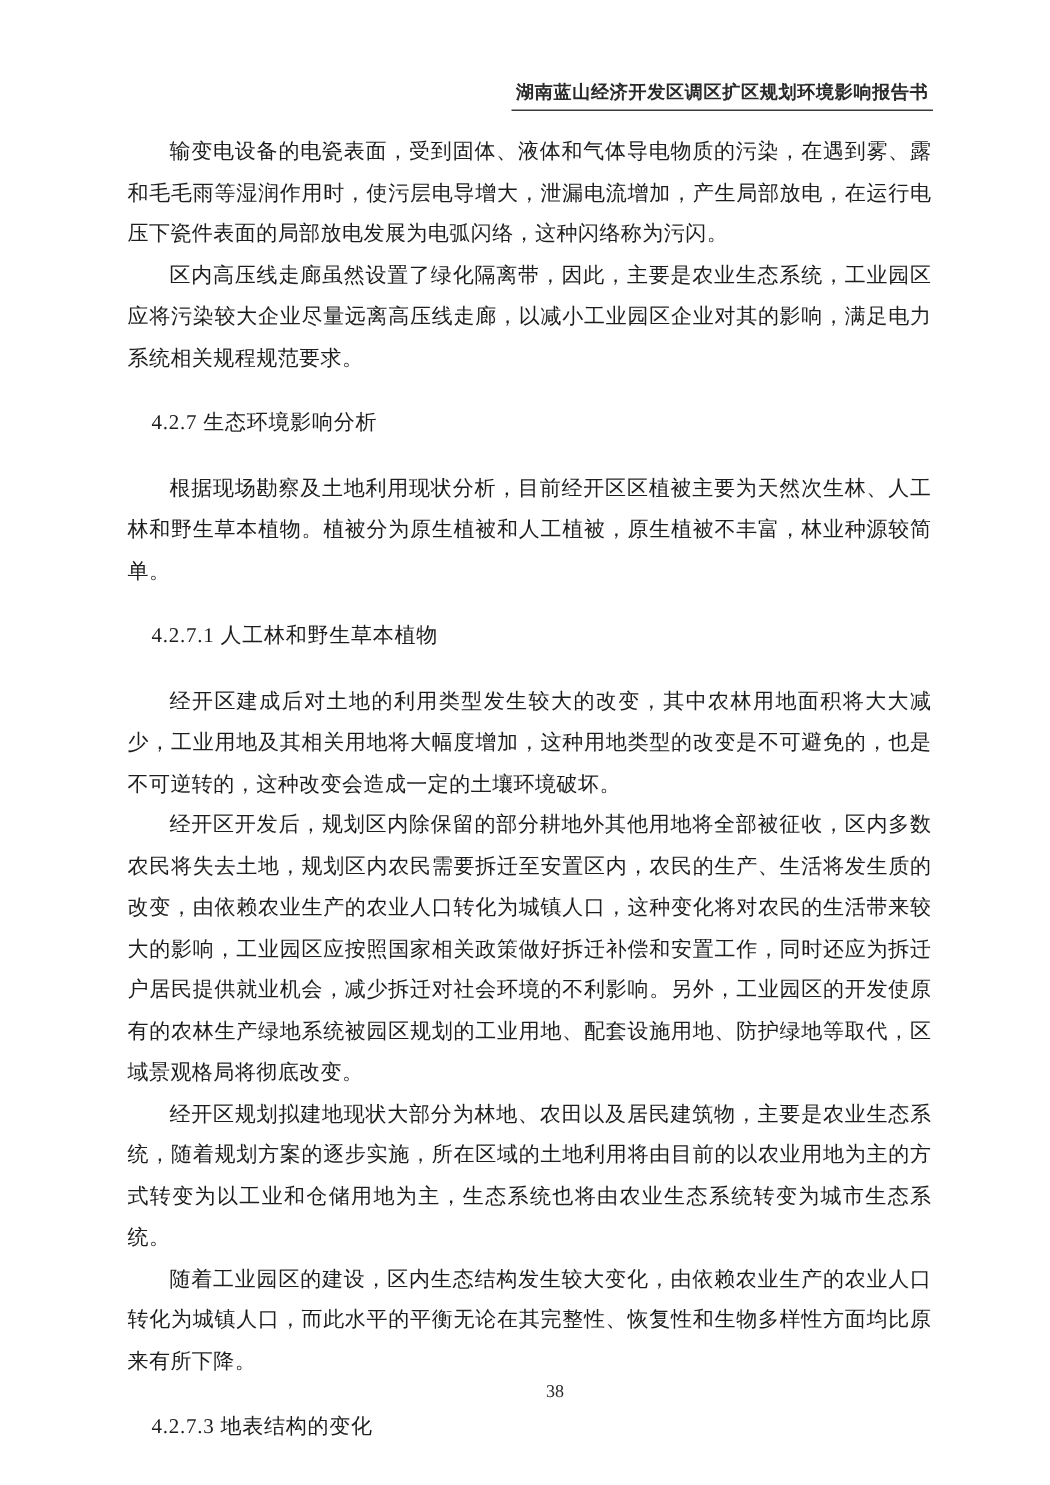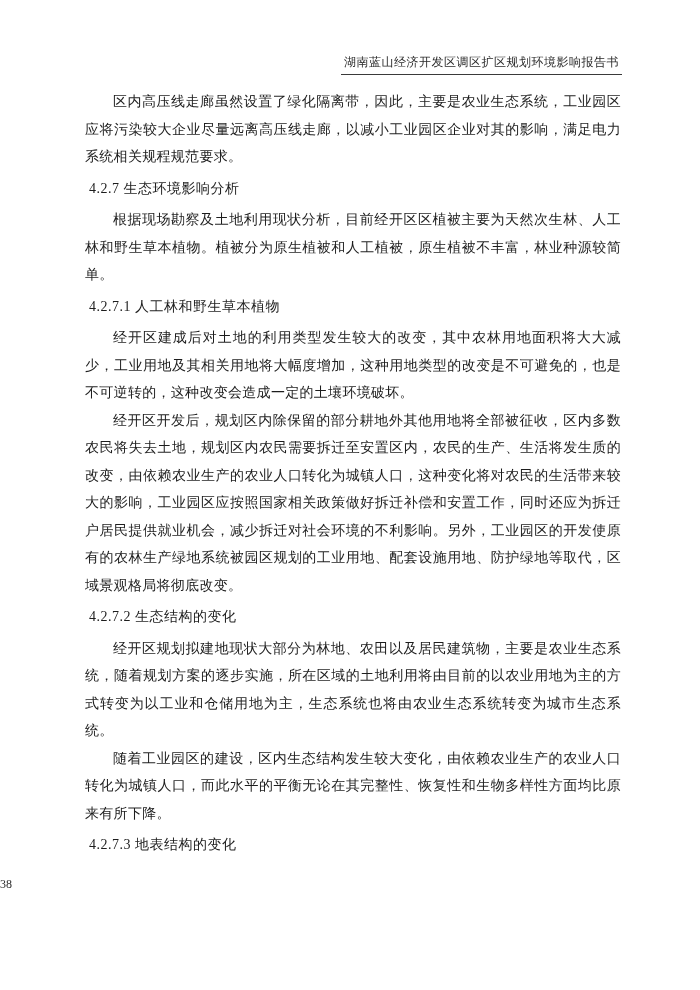"湖南蓝山经济开发区调区扩区规划环境影响报告书" .header-title { font-weight: none -> bold }
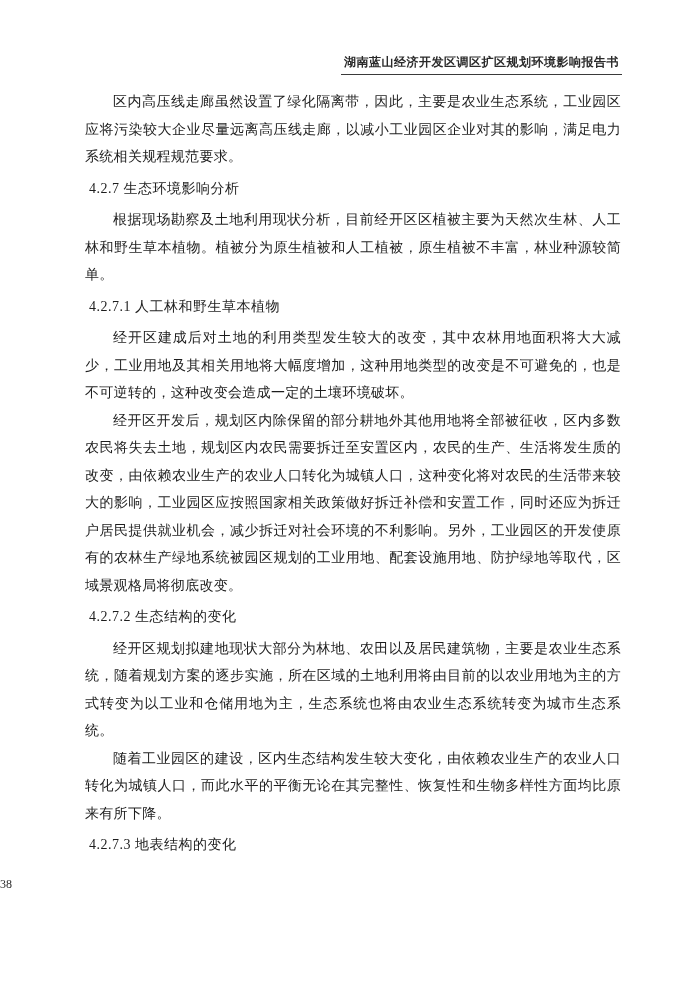"输变电设备的电瓷表面，受到固体、液体和气体导电物质的污染，在遇到雾、露和毛毛雨等" p.para { html: none -> <p>输变电设备的电瓷表面，受到固体、液体和气体导电物质的污染，在遇到雾、露和毛毛雨等湿润作用时，使污层电导增大，泄漏电流增加，产生局部放电，在运行电压下瓷件表面的局部放电发展为电弧闪络，这种闪络称为污闪。</p> }
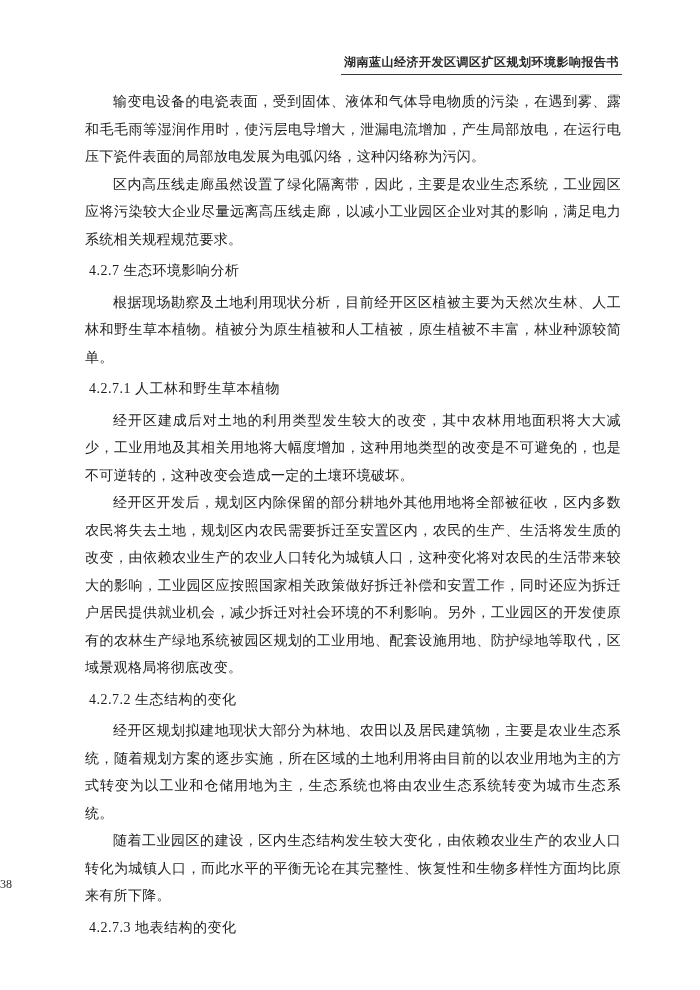"4.2.7 生态环境影响分析" .heading { margin: 4px -> 16px }
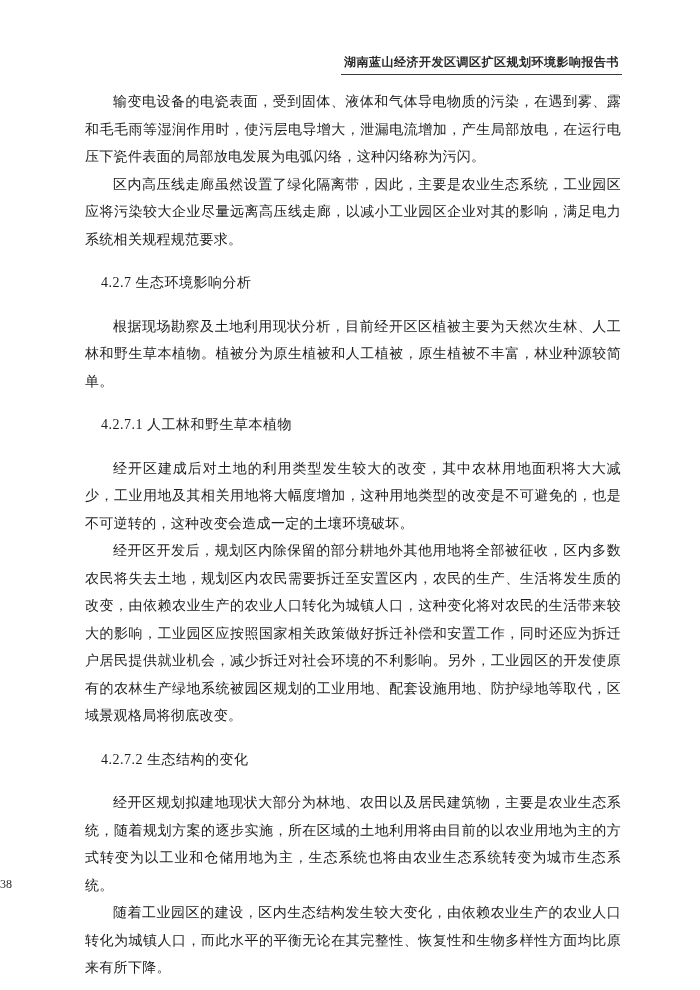"4.2.7.2 生态结构的变化" h3.heading { html: <h3>4.2.7.2 生态结构的变化</h3> -> none }
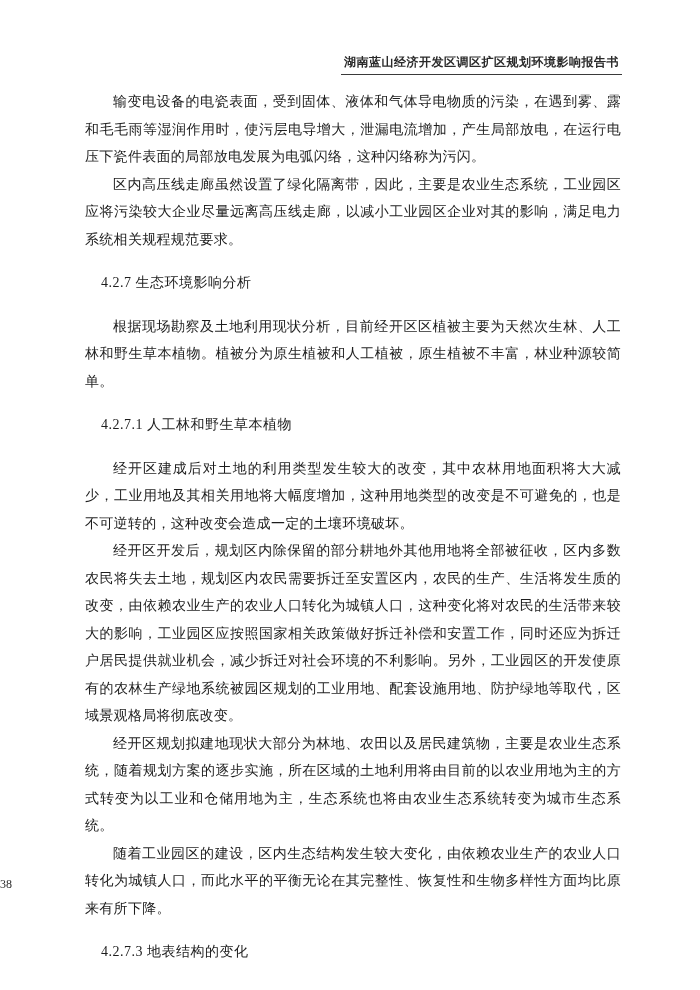"38" .footer { padding-left: none -> 40px; text-align: left -> center; top: 874px -> 918px }
